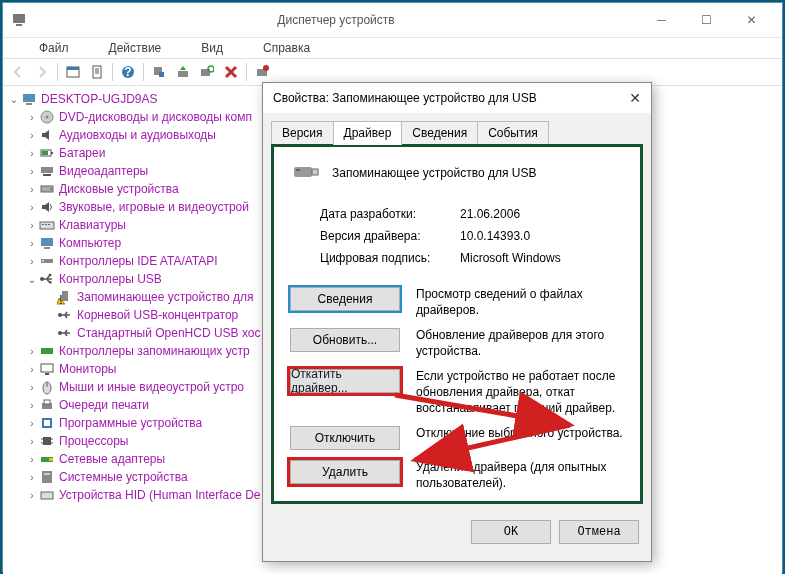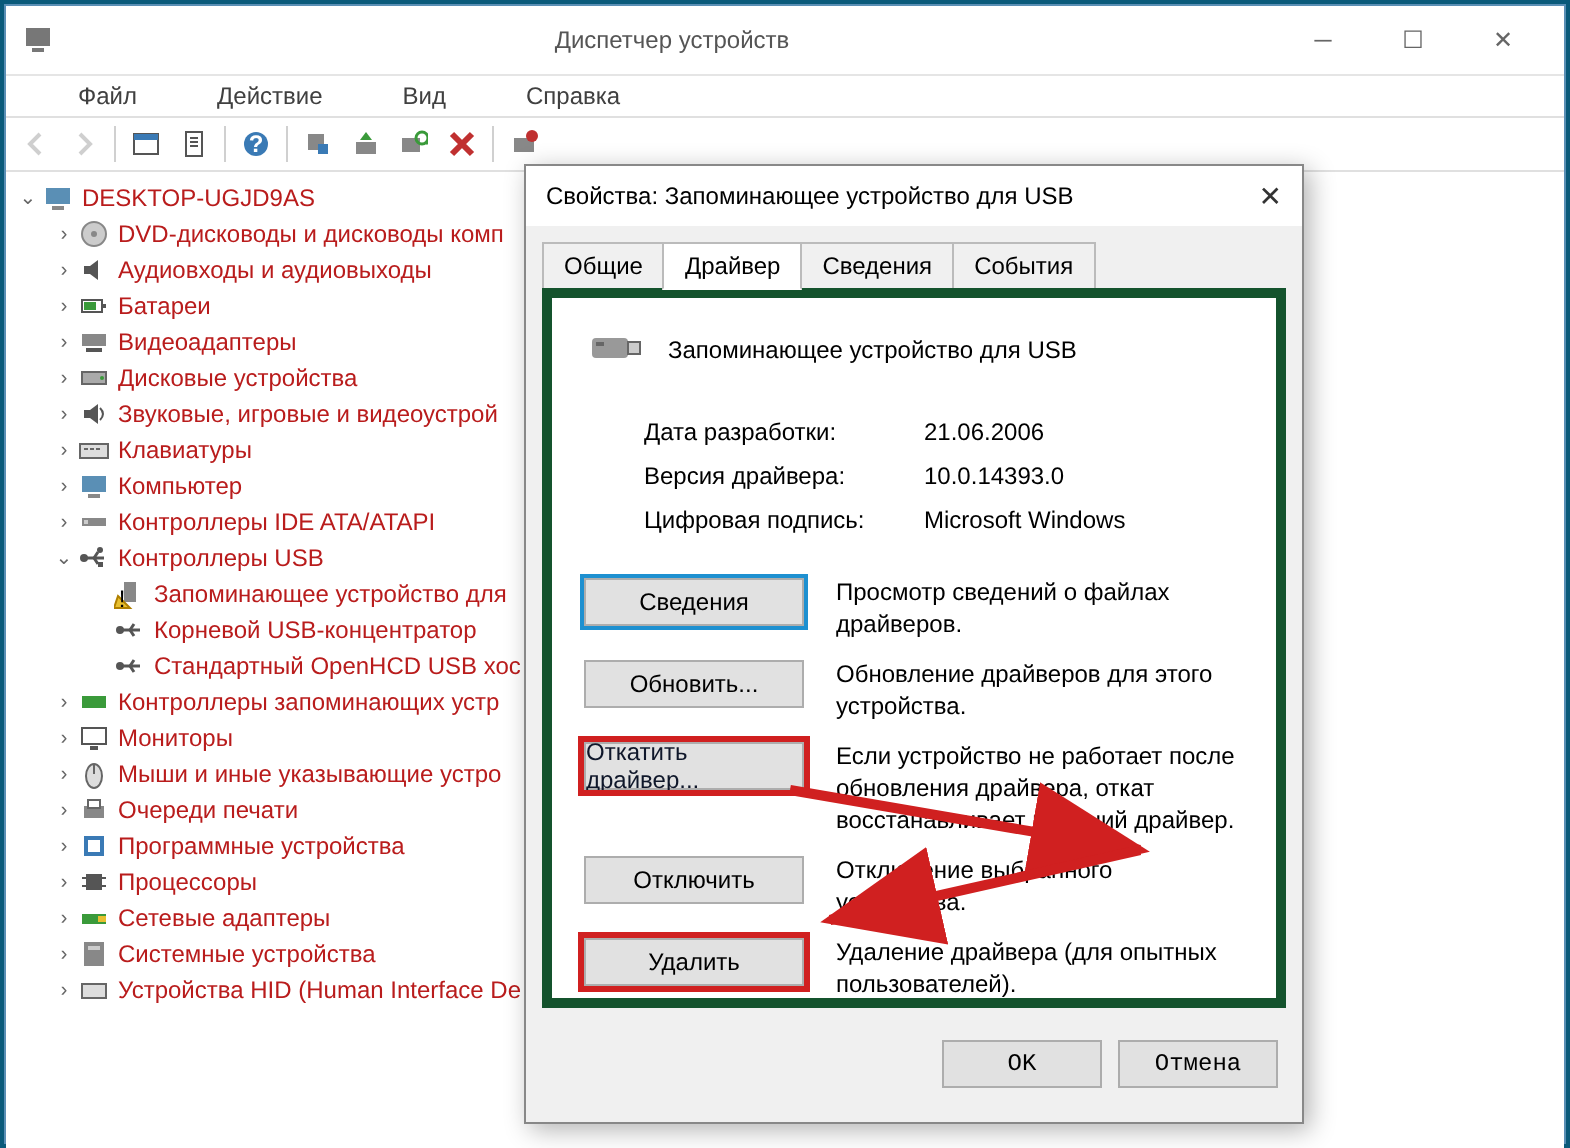"DESKTOP-UGJD9AS" .tree li .node-label { color: #b91c1c -> #a21caf }
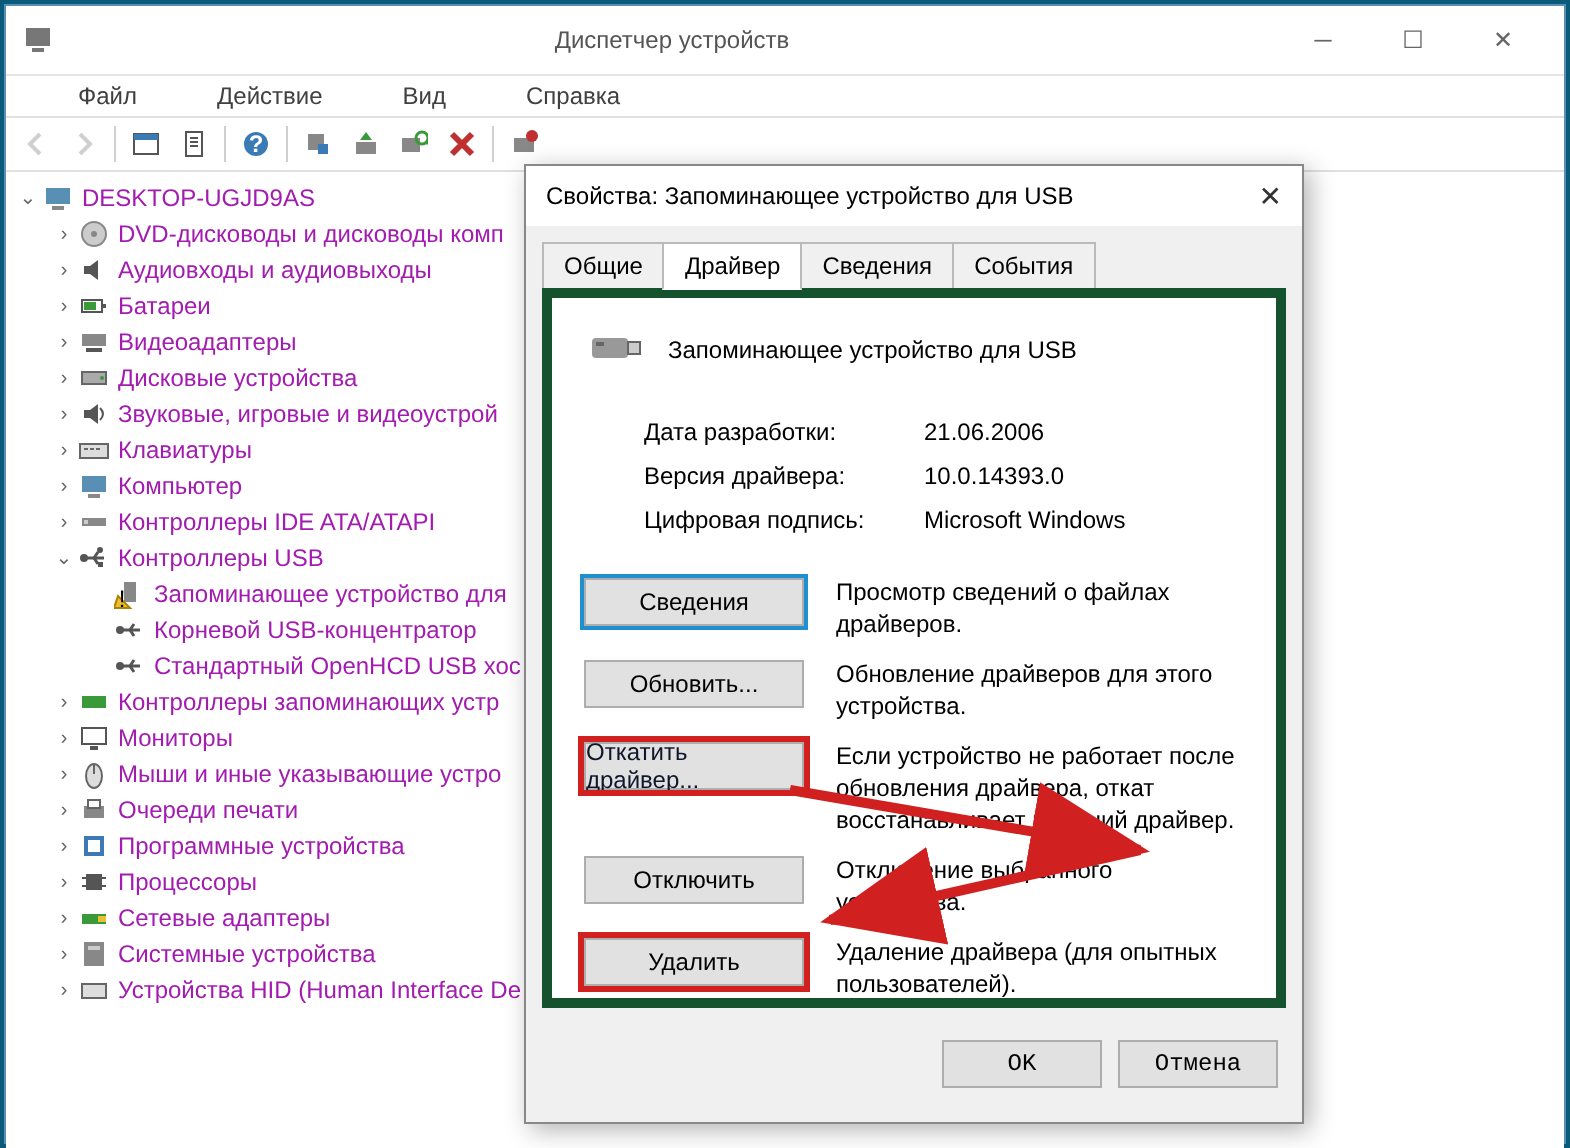"Общие" div.tab { text: Общие -> Версия }
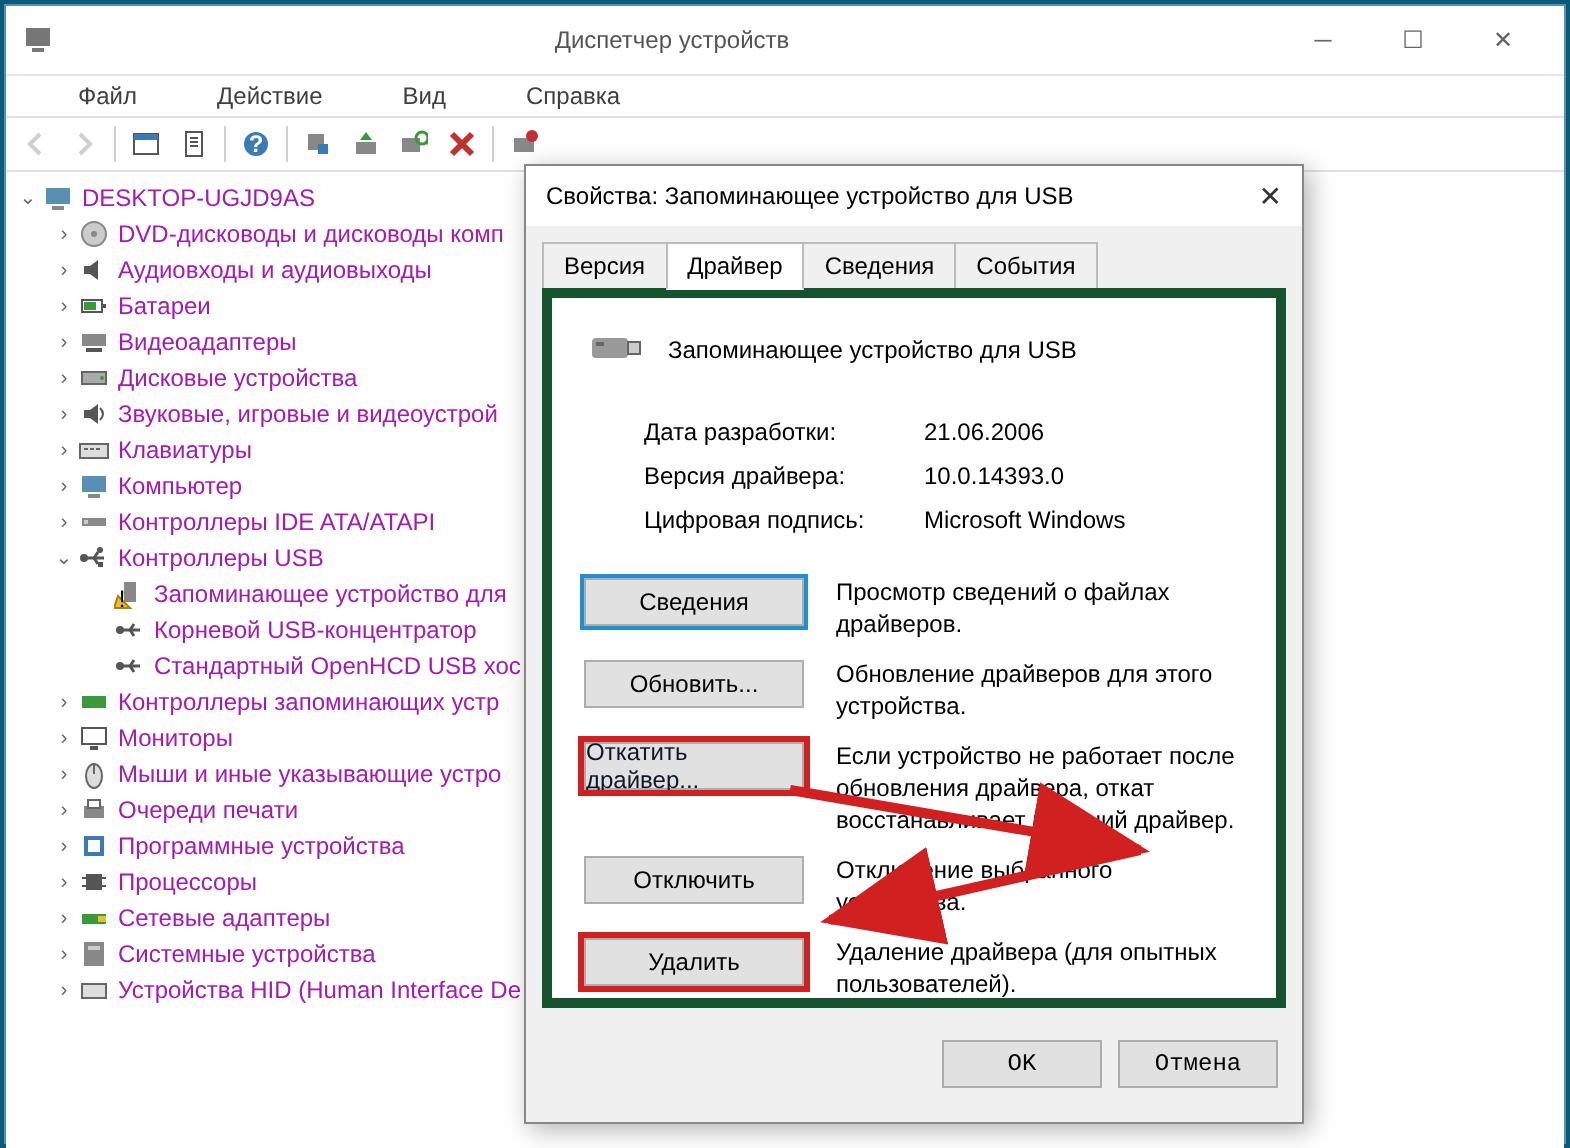"Запоминающее устройство для USB" .tabpage { border: 5px solid #14532d -> 3px solid #14532d }
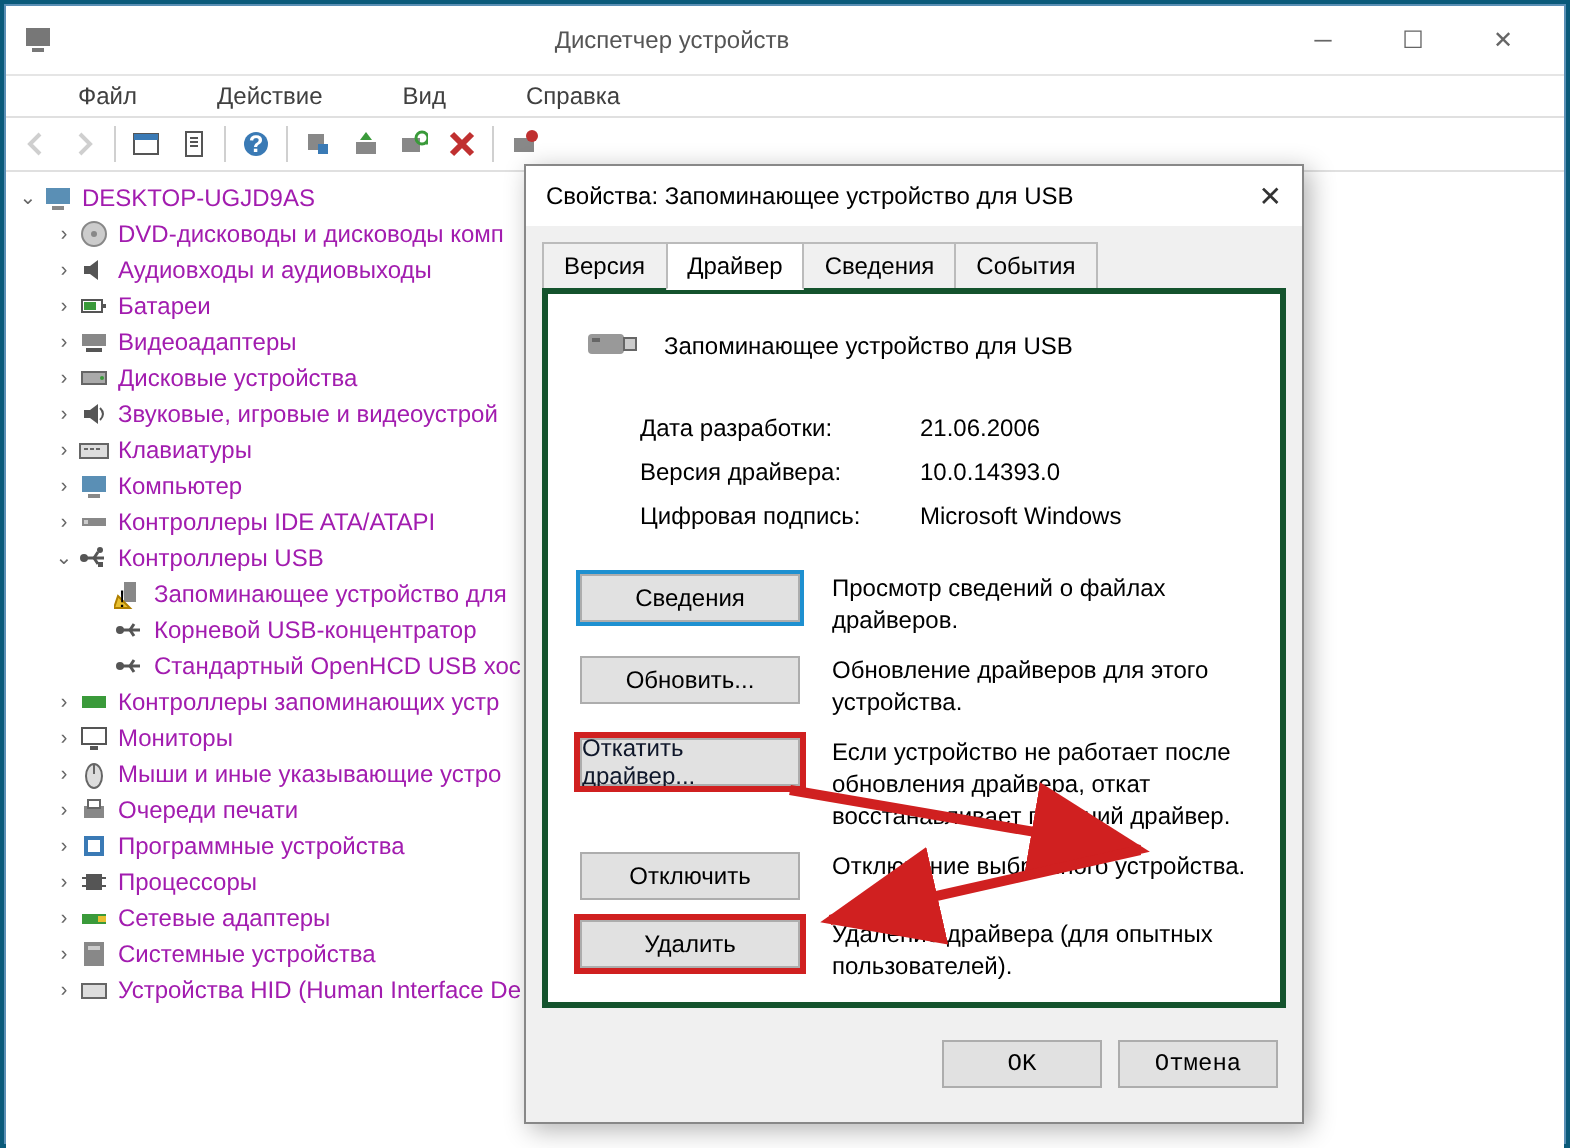"Мыши и иные указывающие устро" span.node-label { text: указывающие -> видеоустрой }
